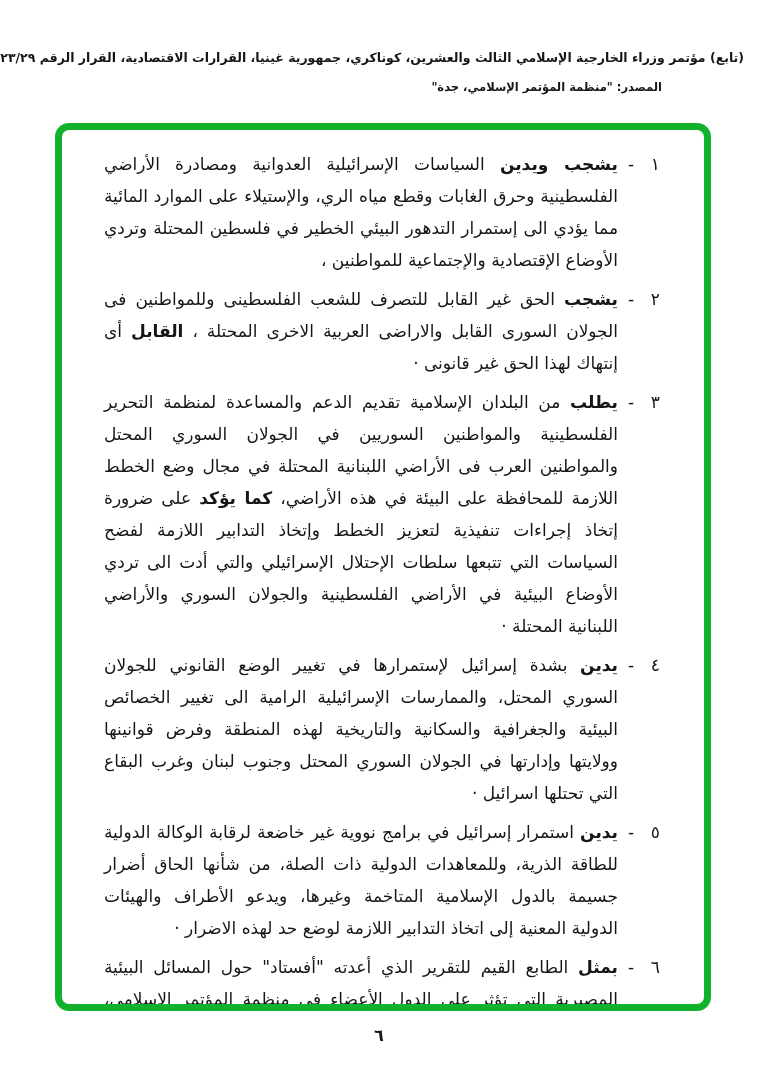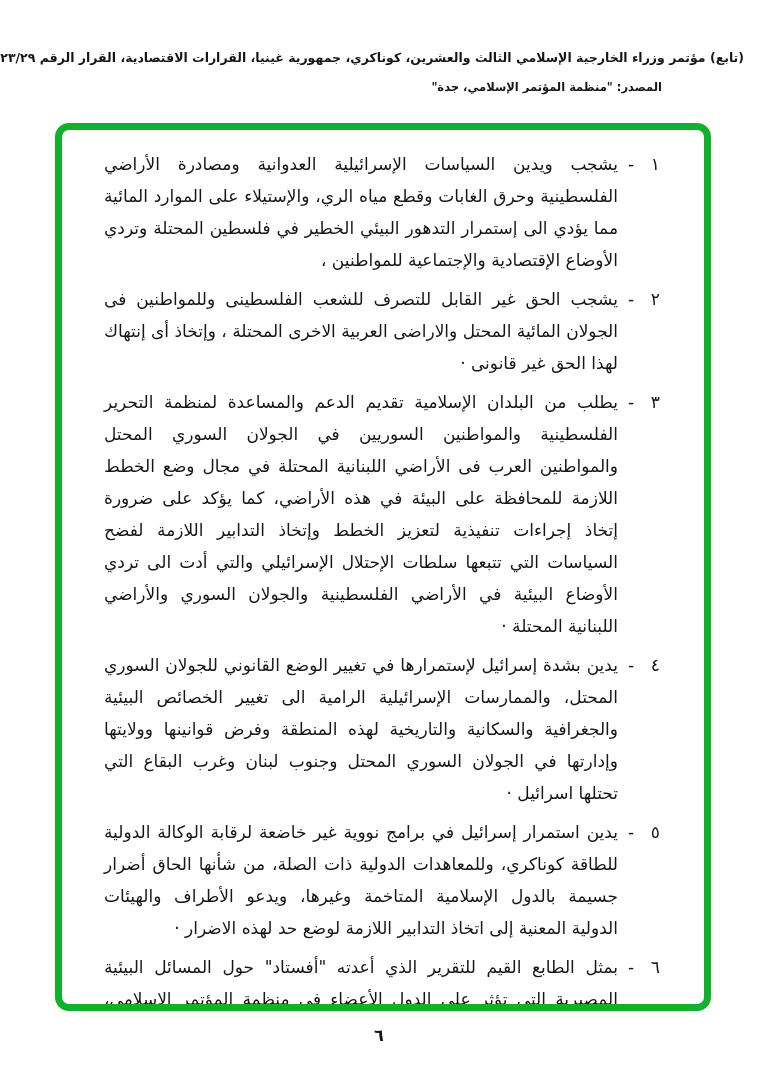"يشجب ويدين" .item-text b { font-weight: normal -> bold }
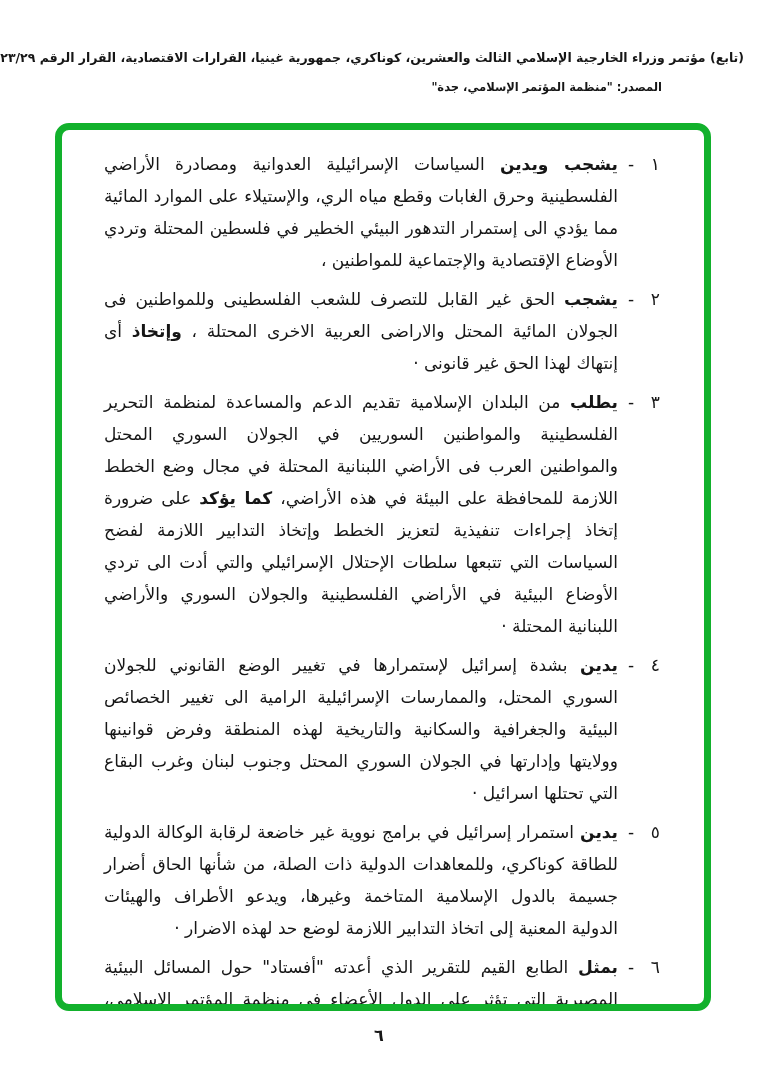"الحق غير القابل للتصرف للشعب" span { text: المائية المحتل -> السورى القابل }
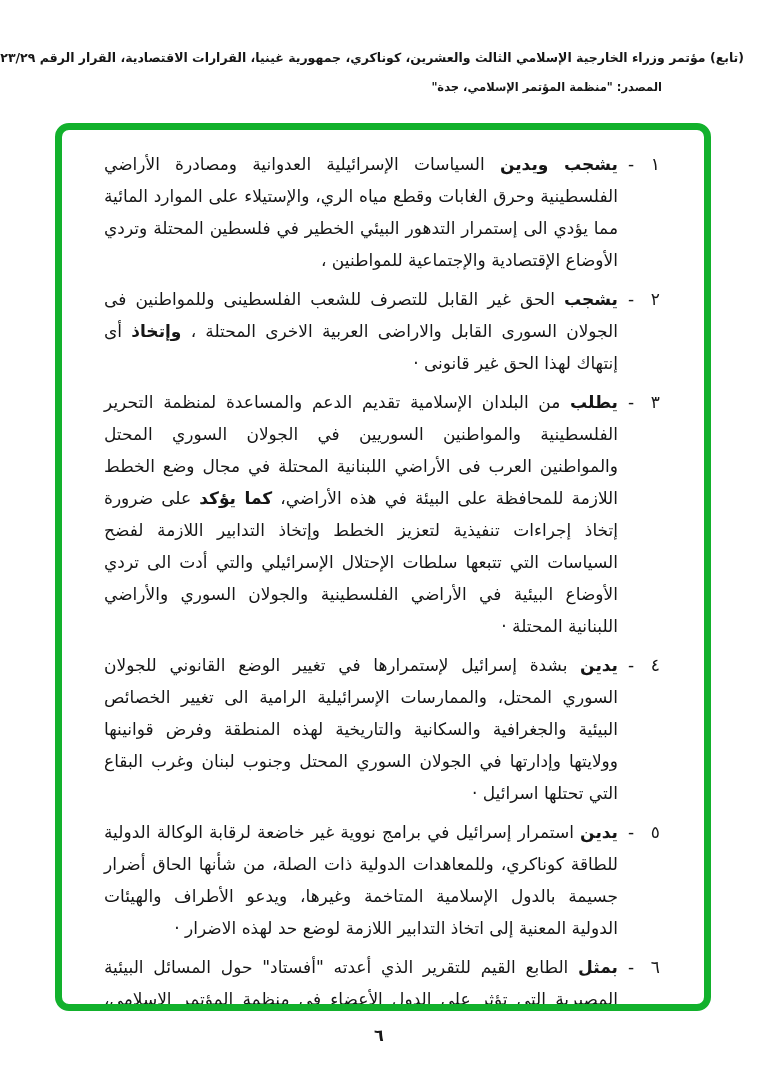"وإتخاذ" b { text: وإتخاذ -> القابل }
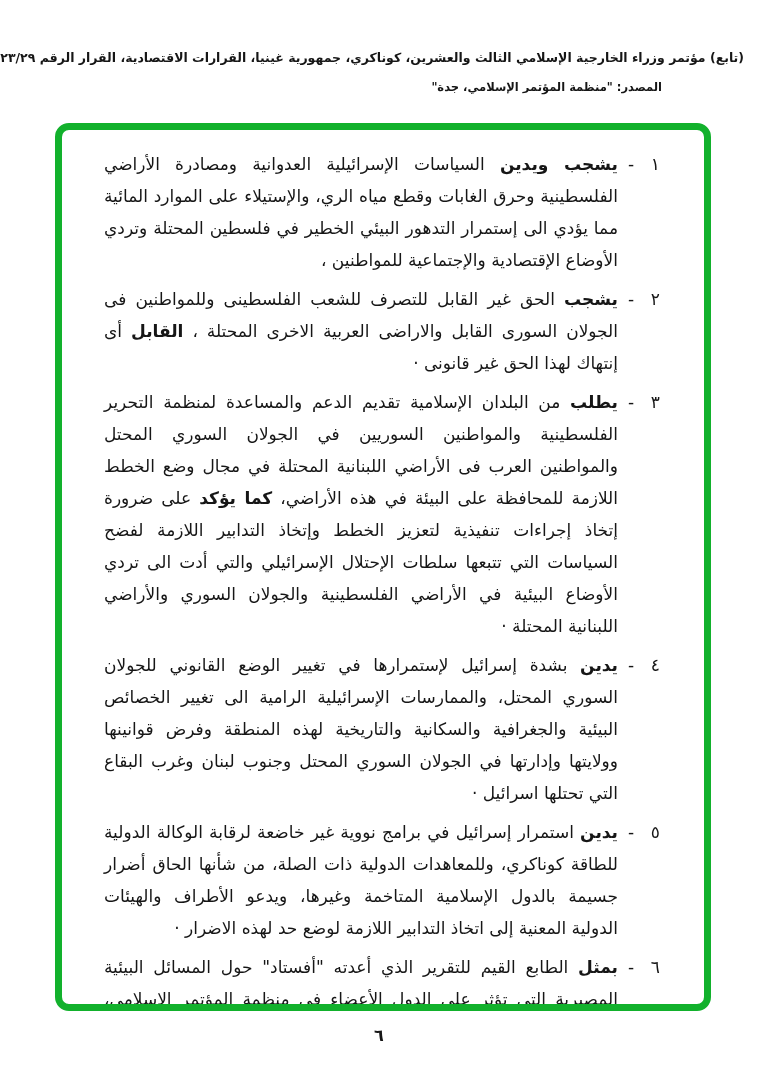"استمرار إسرائيل في برامج نووية" span { text: كوناكري -> الذرية }
